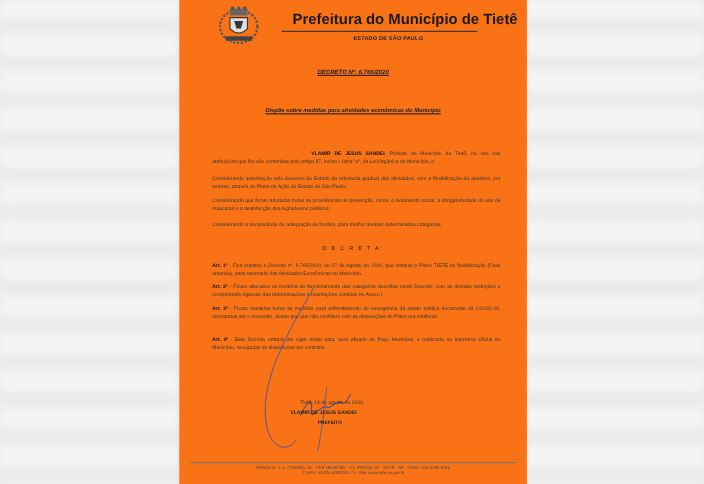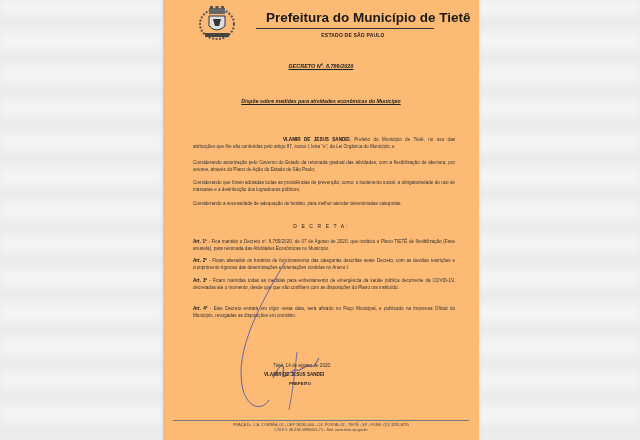"Prefeitura do Município de Tietê" .page { background: #fdba74 -> #f97316 }
